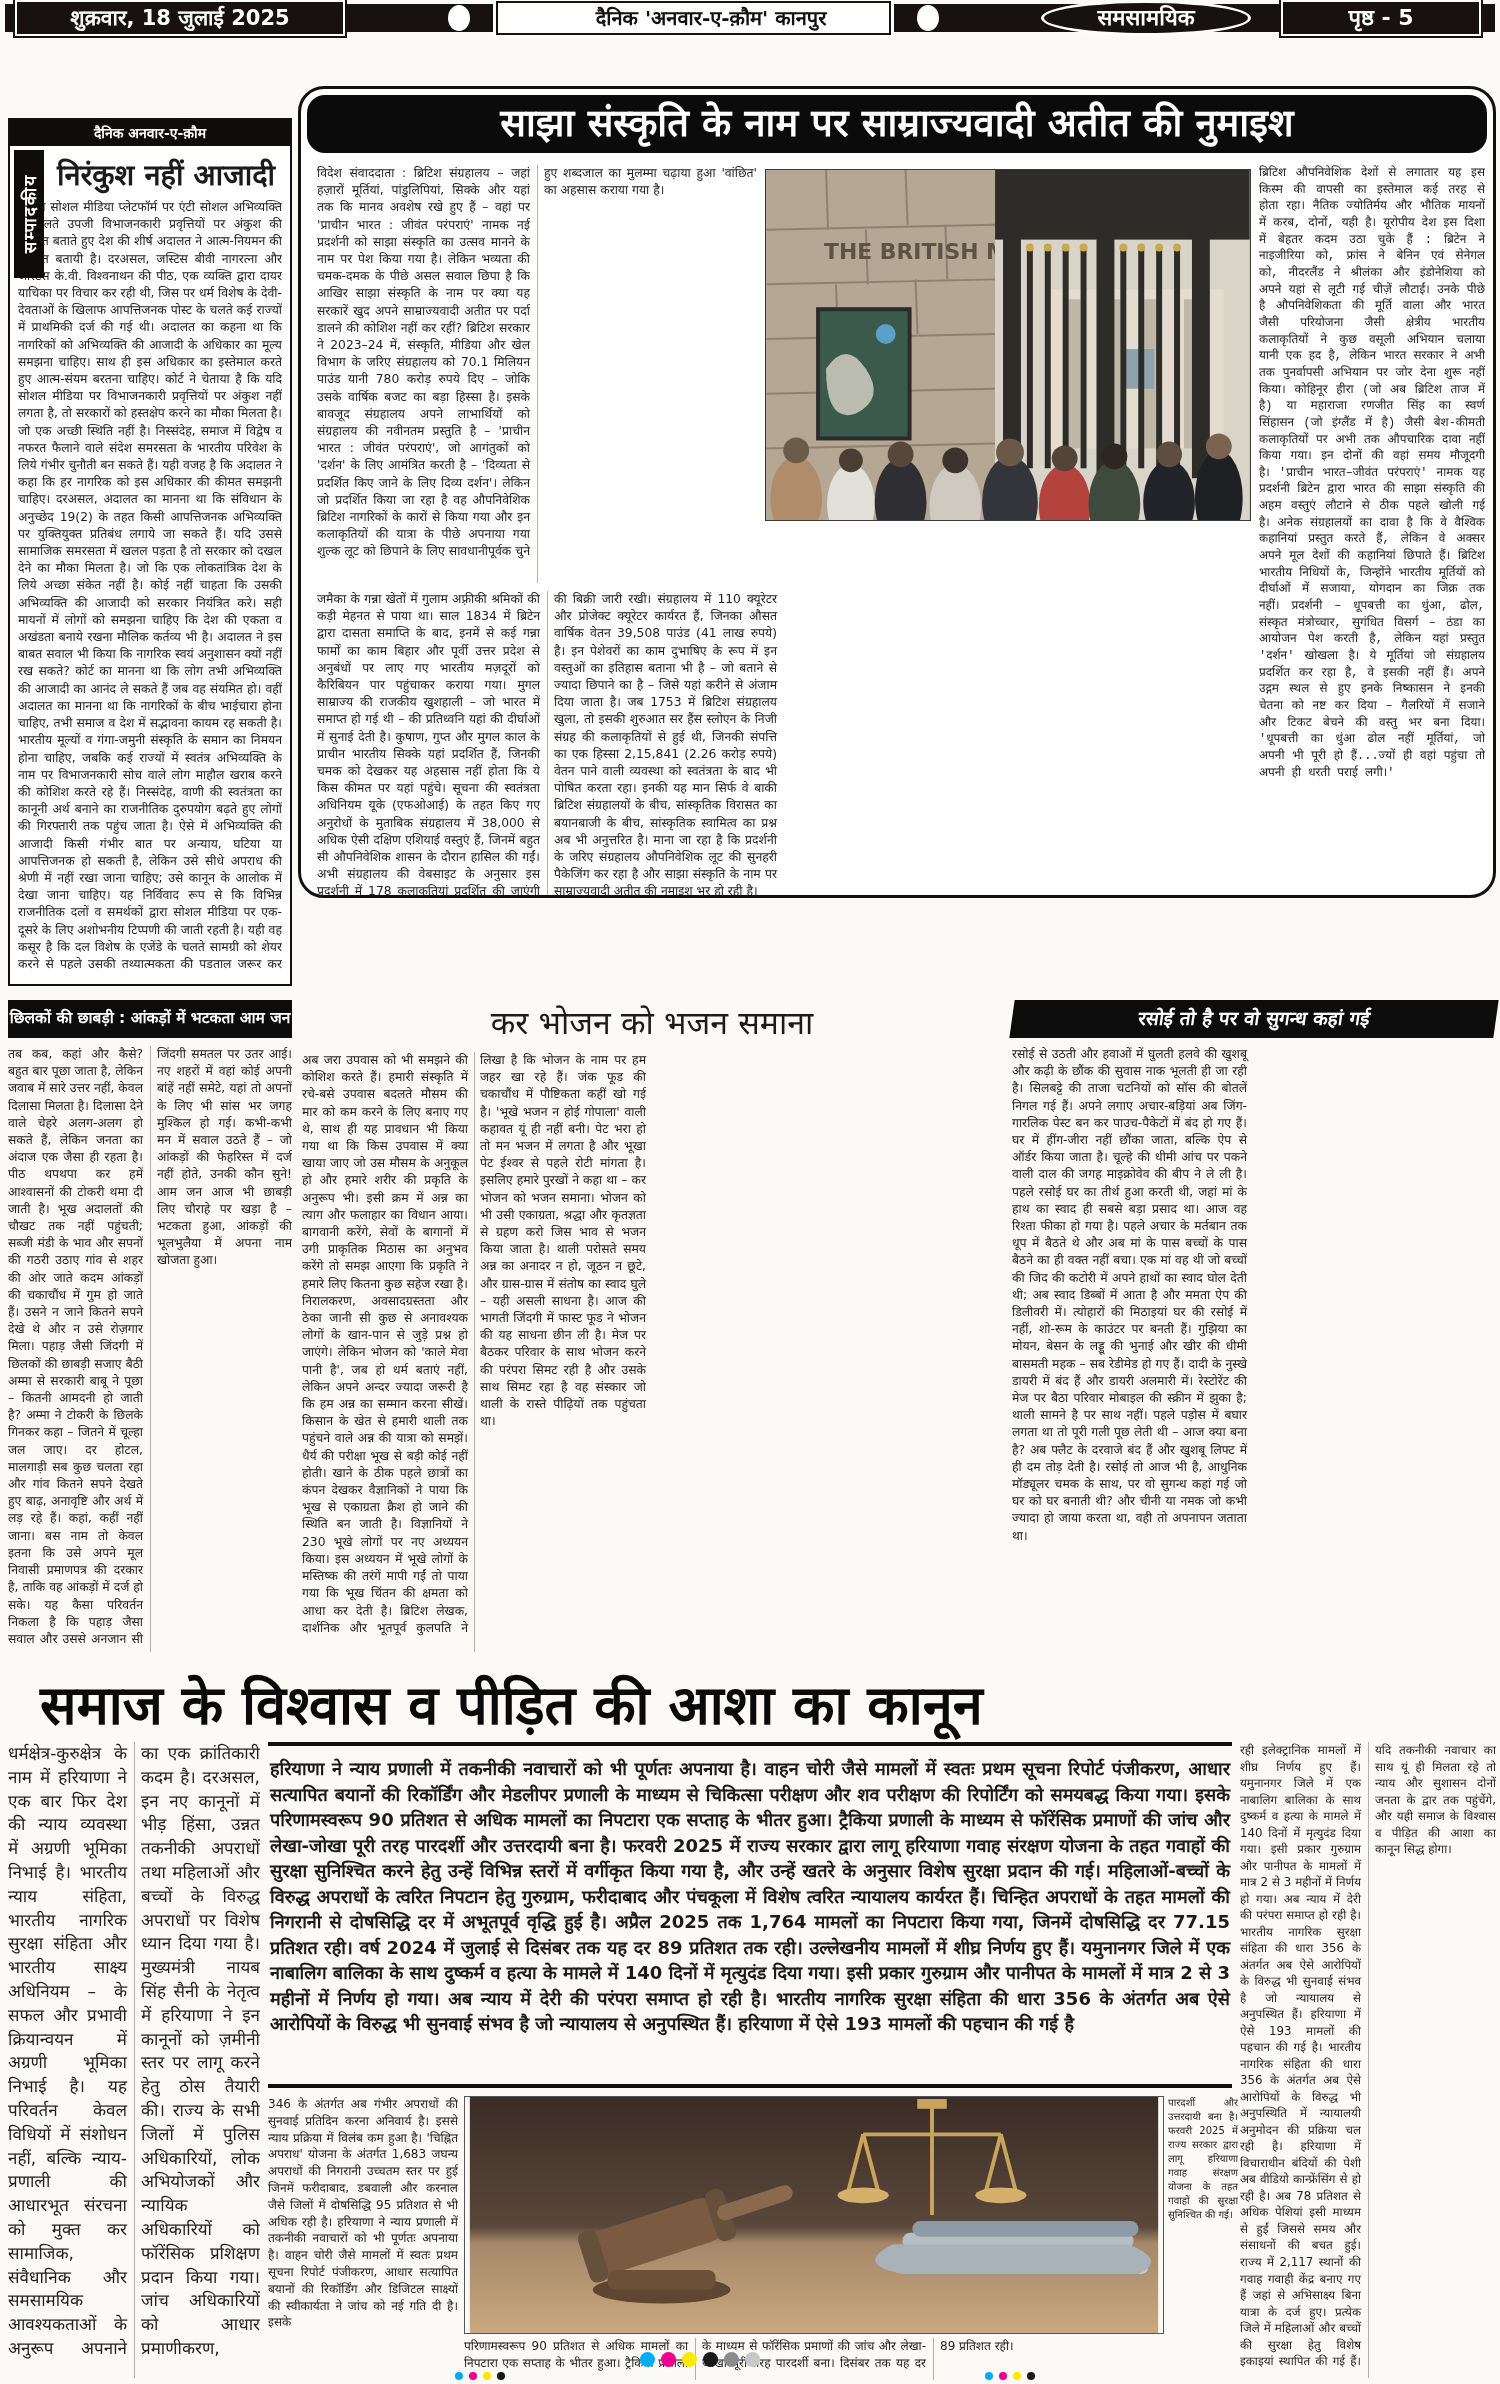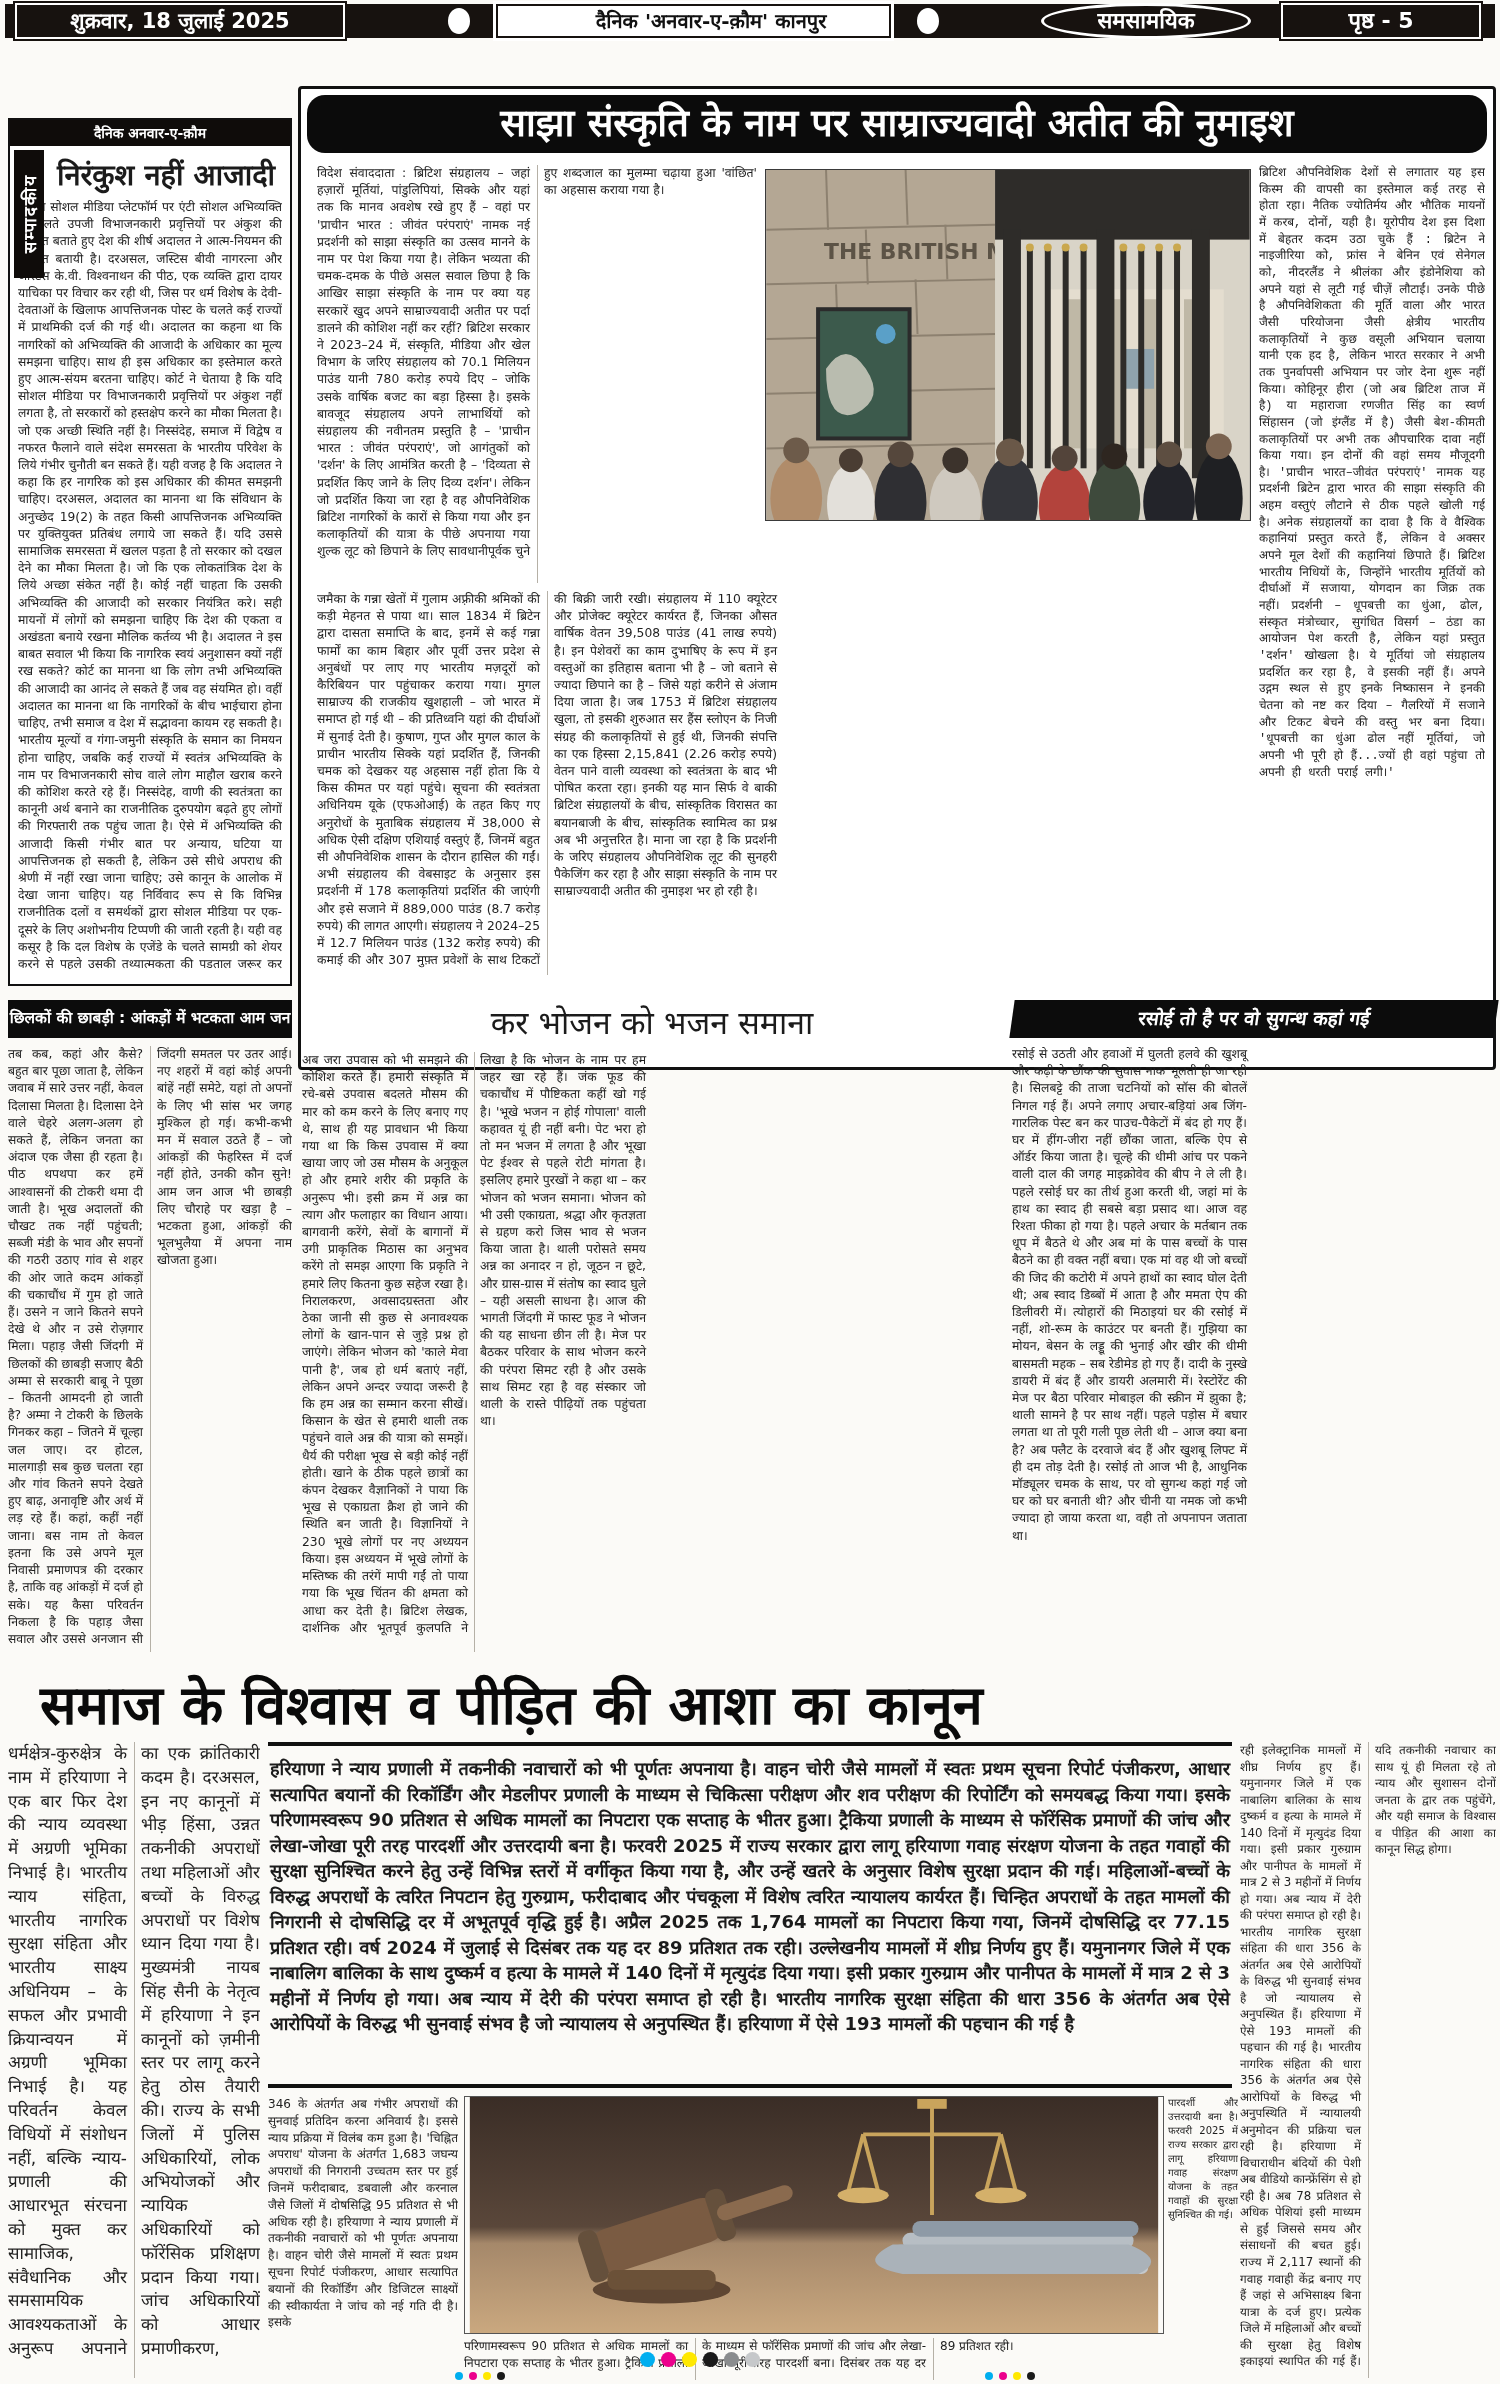"शुक्रवार, 18 जुलाई 2025" .masthead { height: 34px -> 28px }
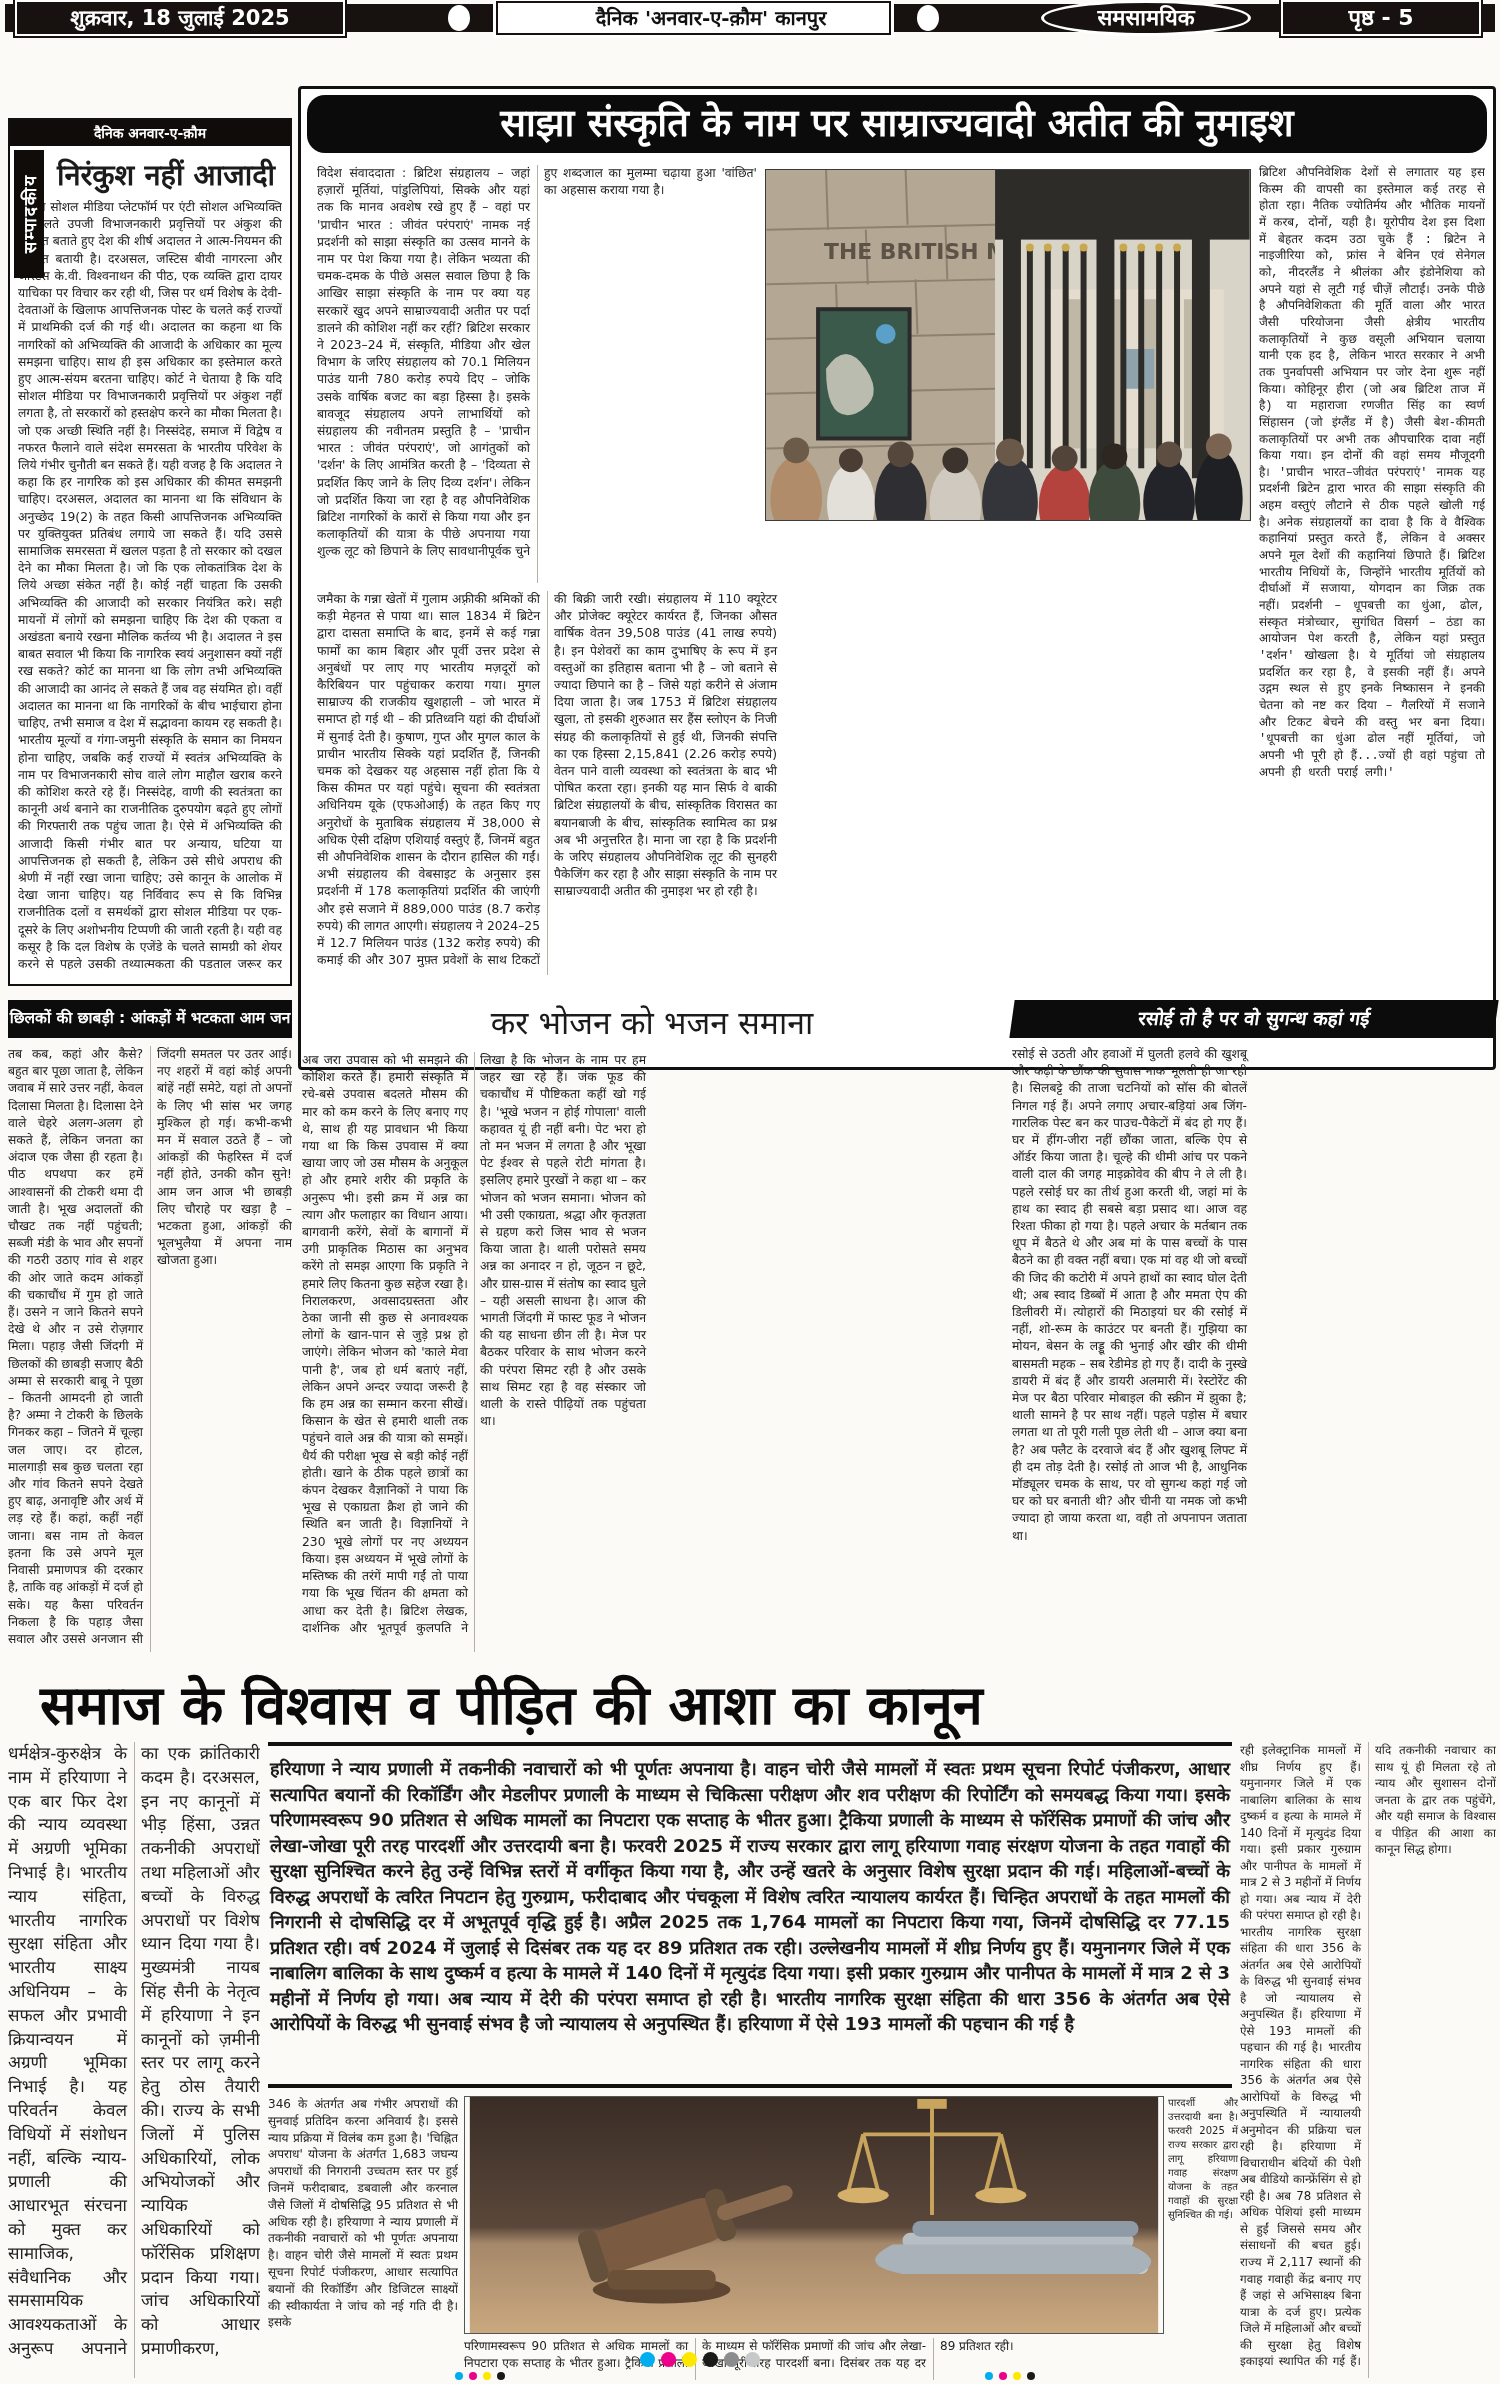"साझा संस्कृति के नाम पर" .main-art { border-radius: 4px -> 26px; height: 984px -> 812px }
